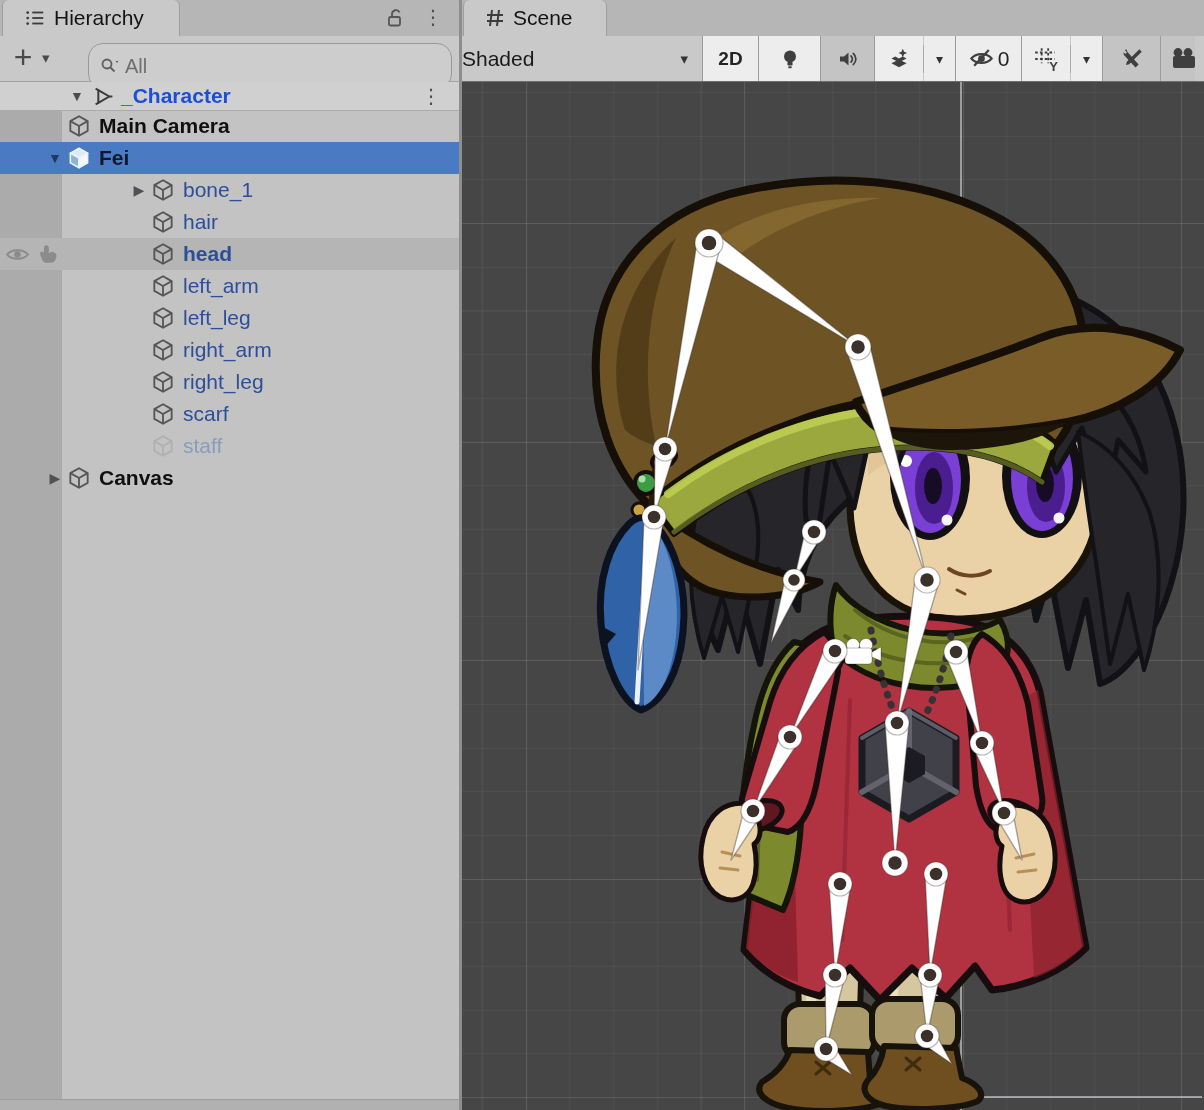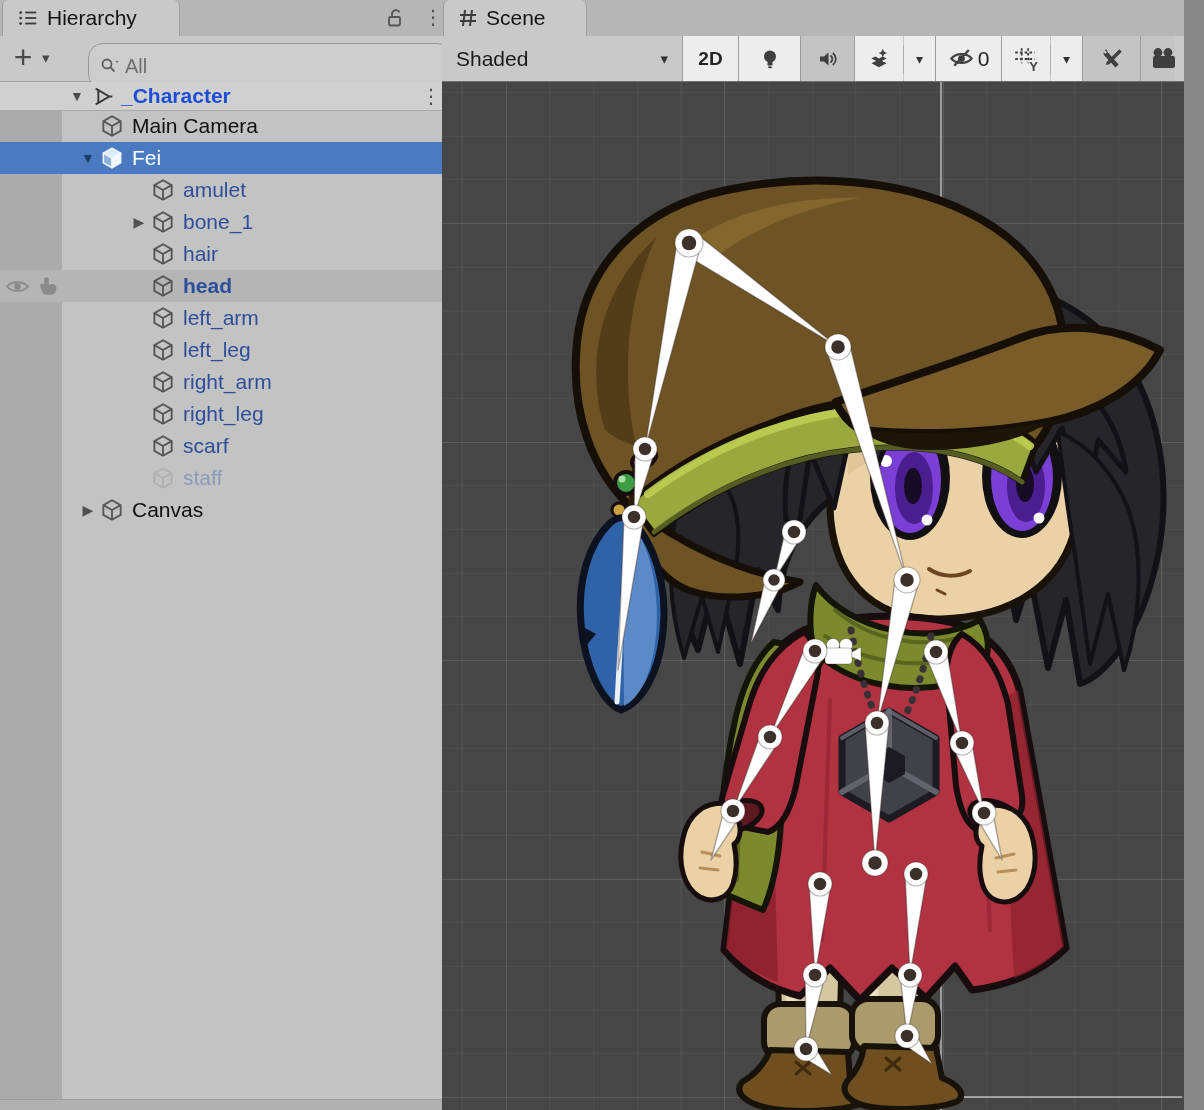"Hierarchy" .tab { padding: 0 14px -> 0 21px }
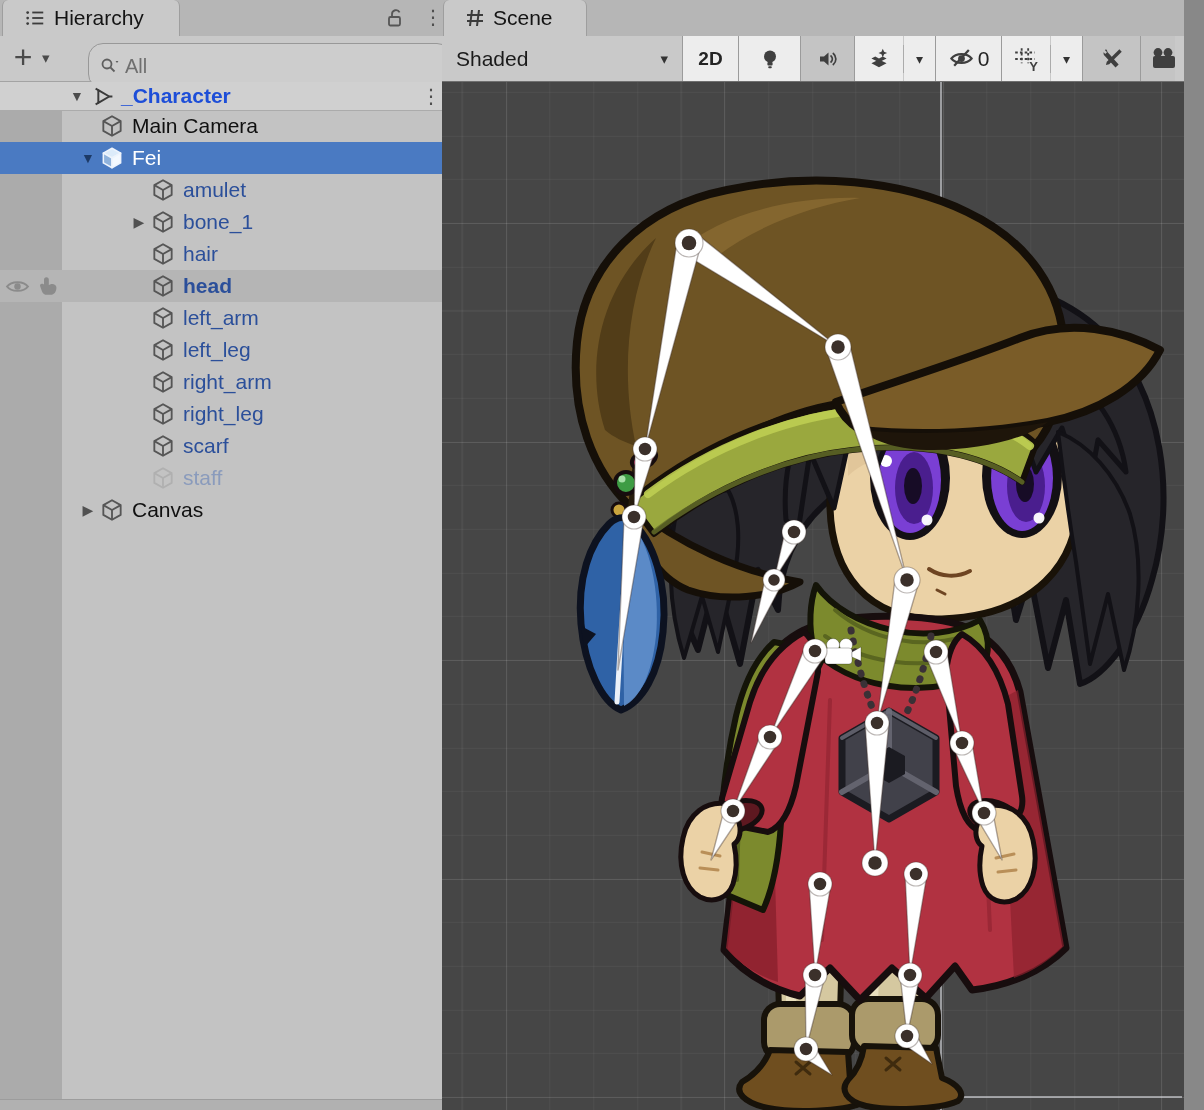"Scene" #scene-panel { left: 442px -> 462px }
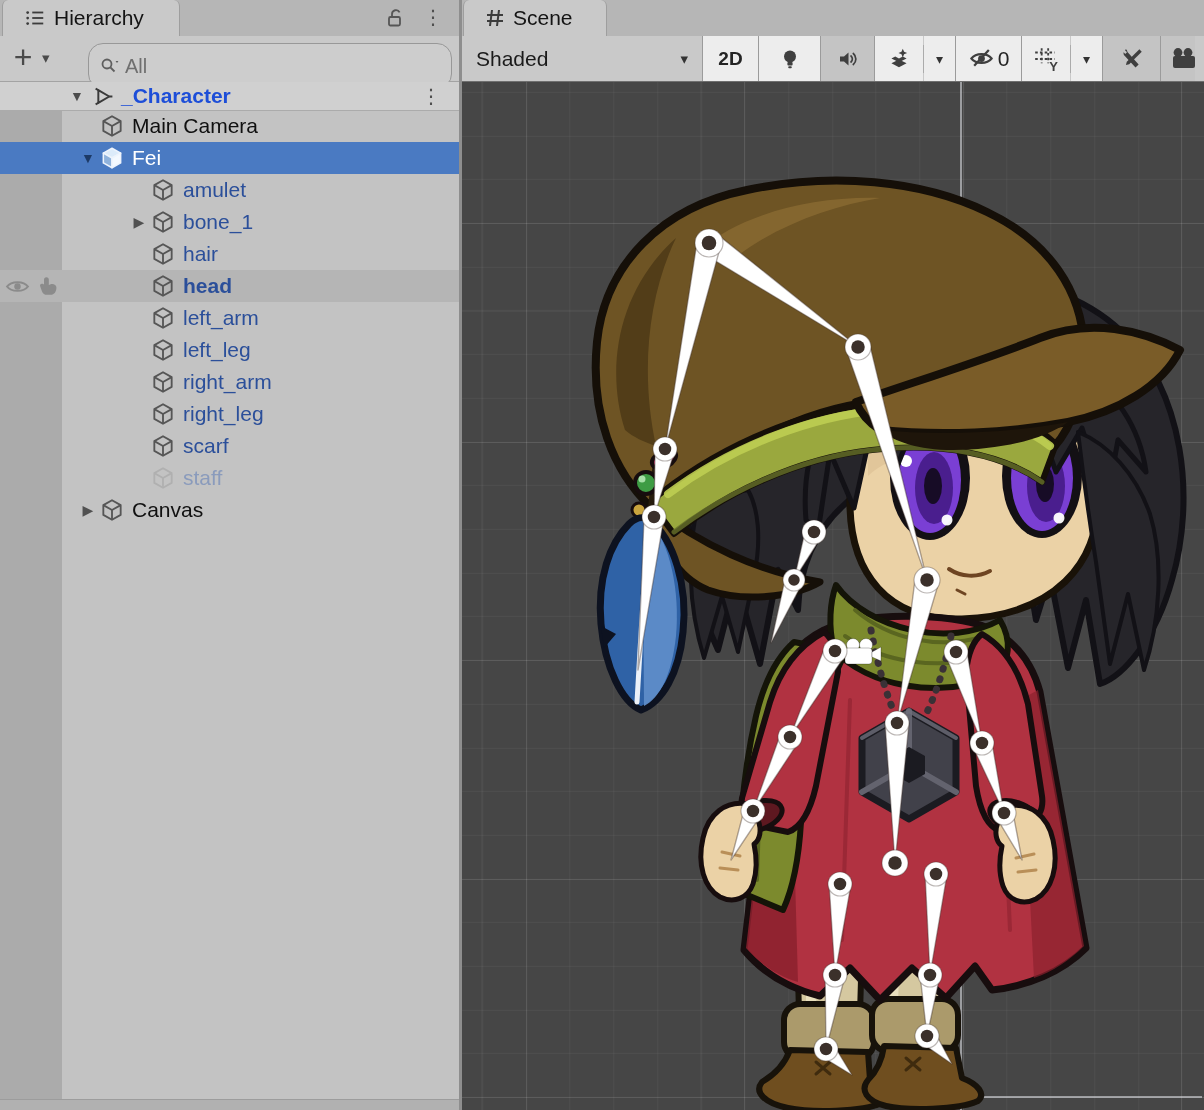"Shaded" #drawmode { padding: 0 14px -> 0 0 }
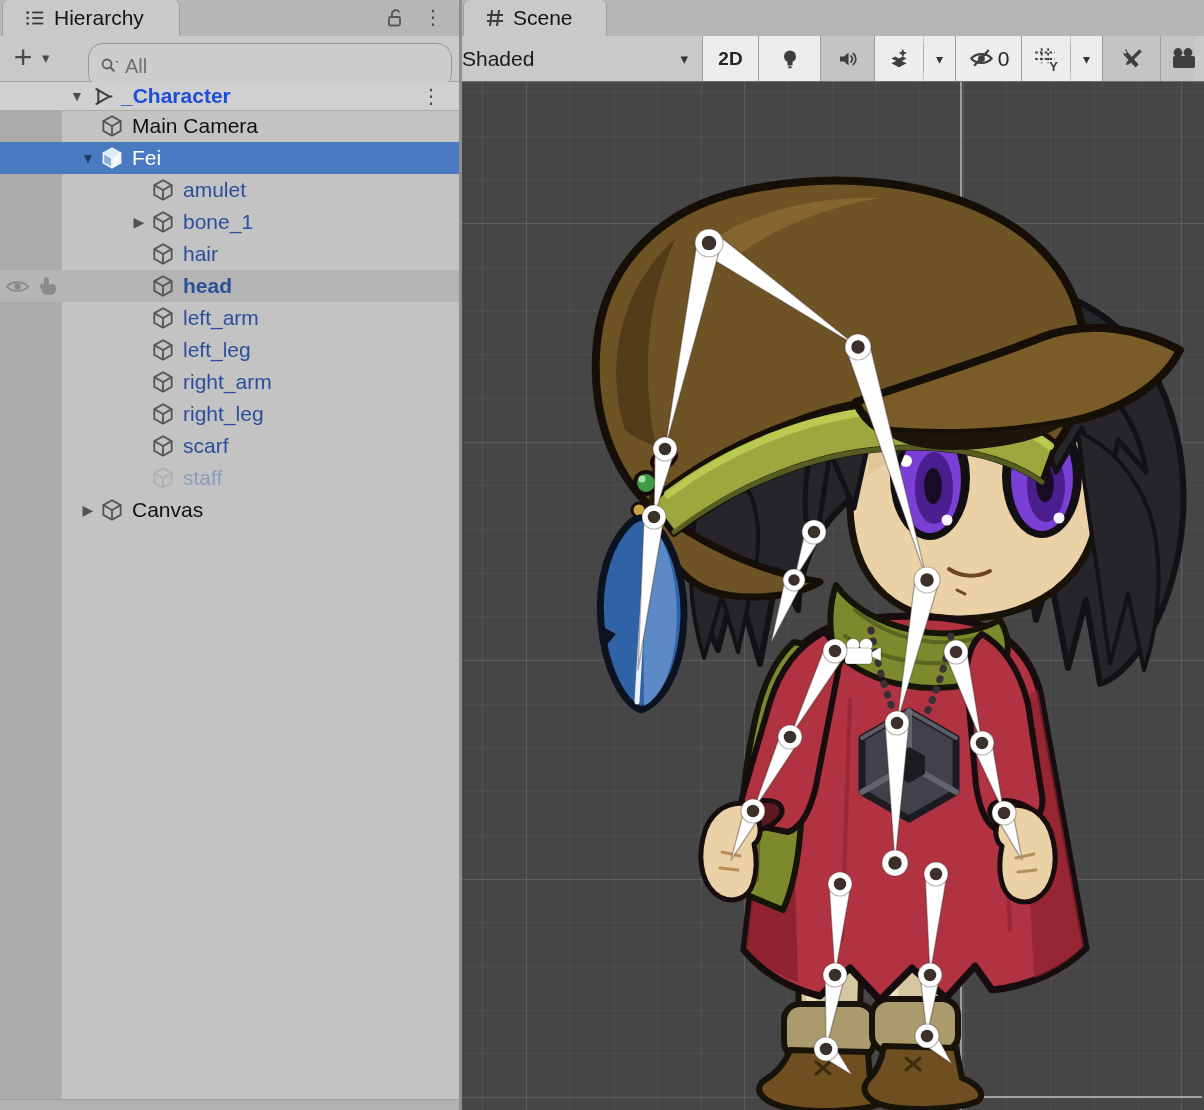"Main Camera" .h-row.d1 { font-weight: none -> bold; padding-left: 77px -> 44px }
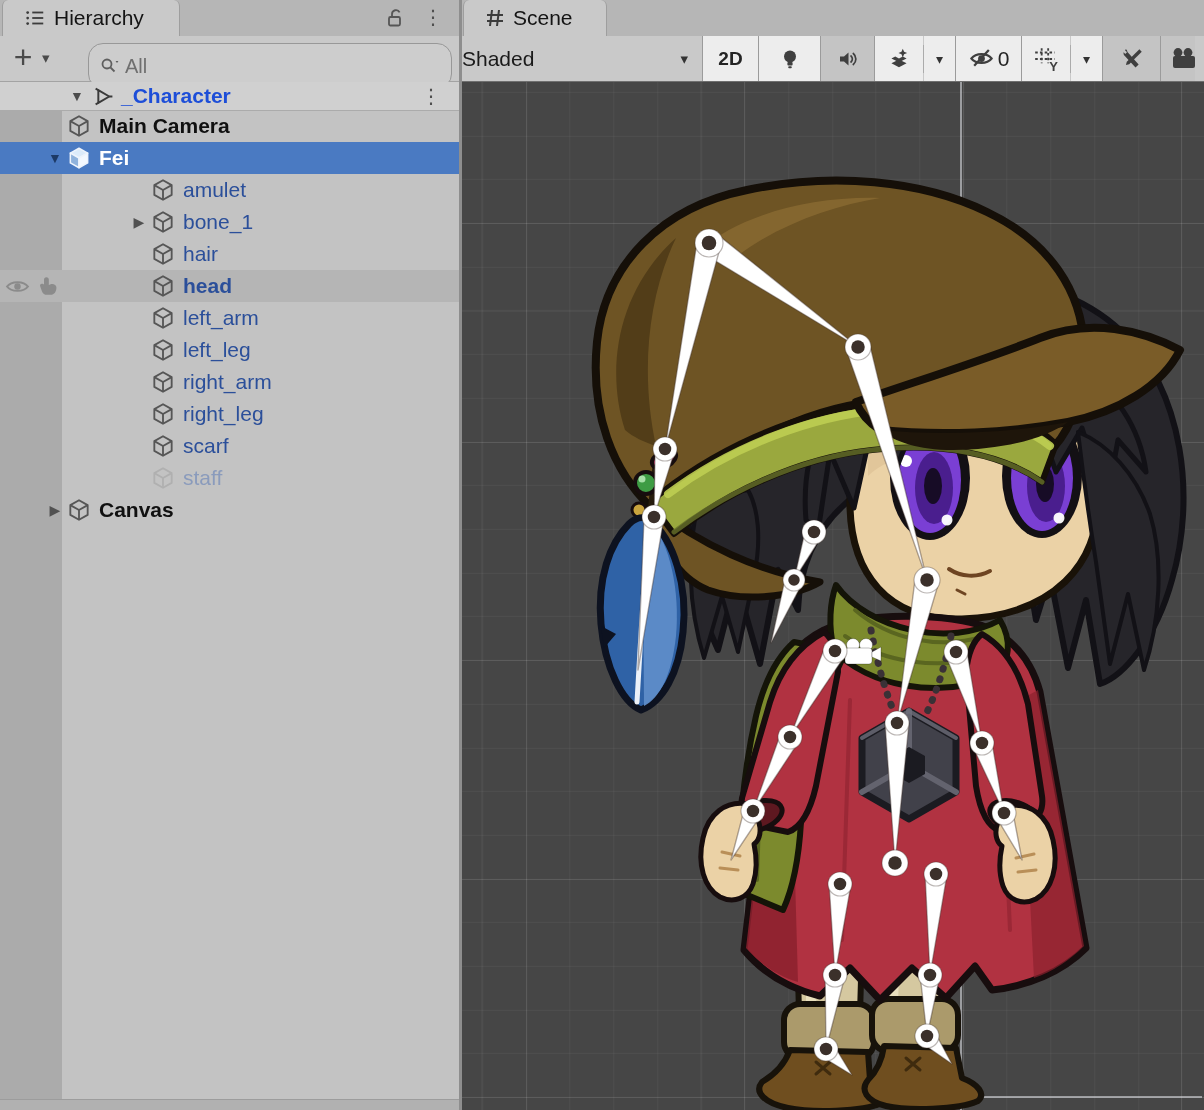"Fei" .h-row.selected .row-label { color: #ffffff -> #0f172a }
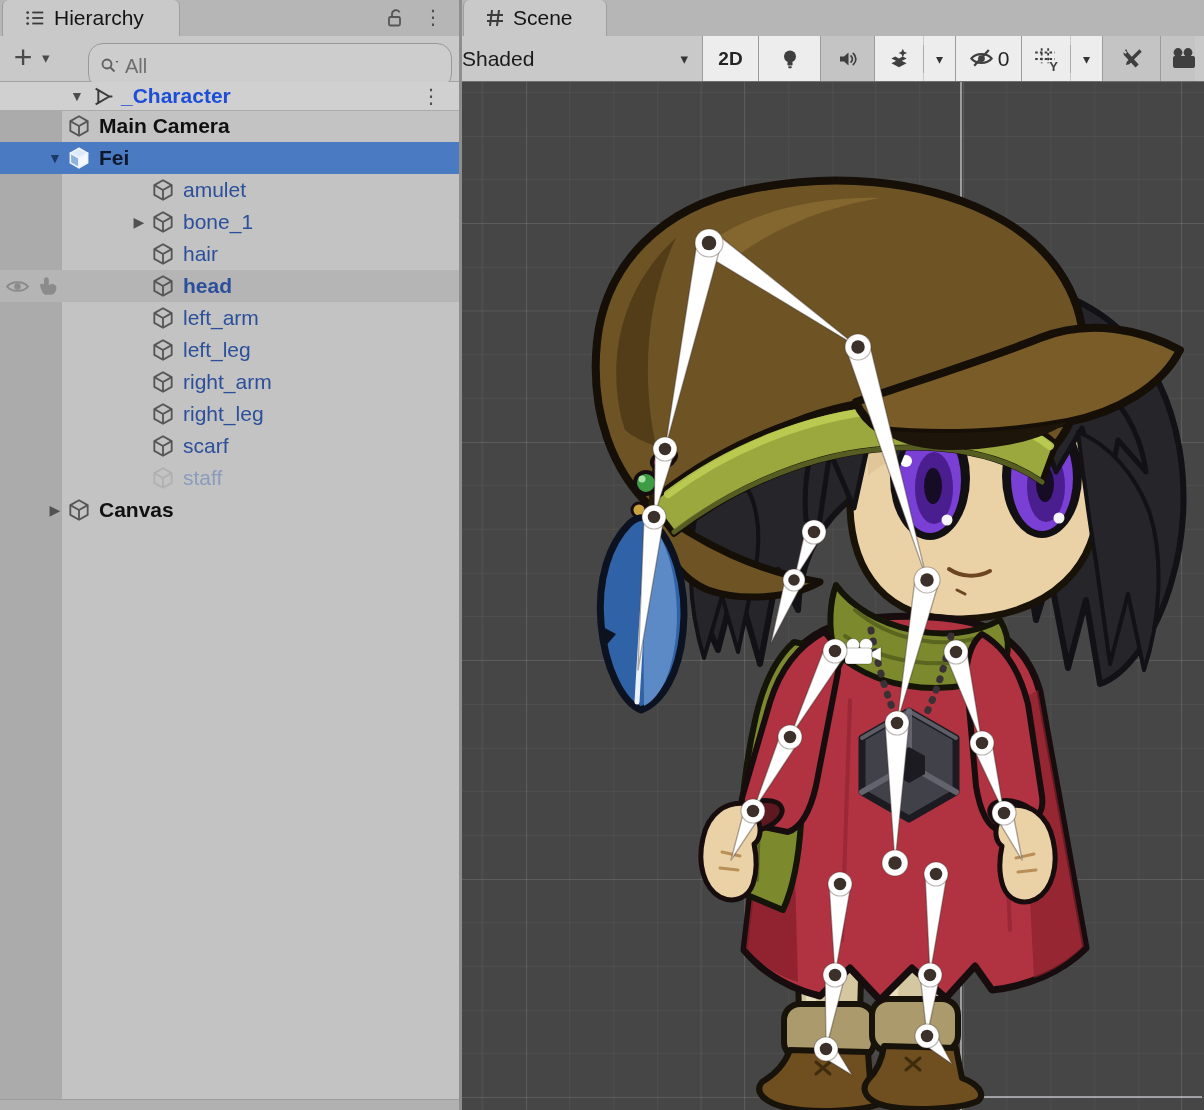"amulet" div.h-row { html: <div> <span></span> <span> <svg> <g> <path></path> <path></path> </g> </svg> </span> <span>amulet</span> </div> -> none }
